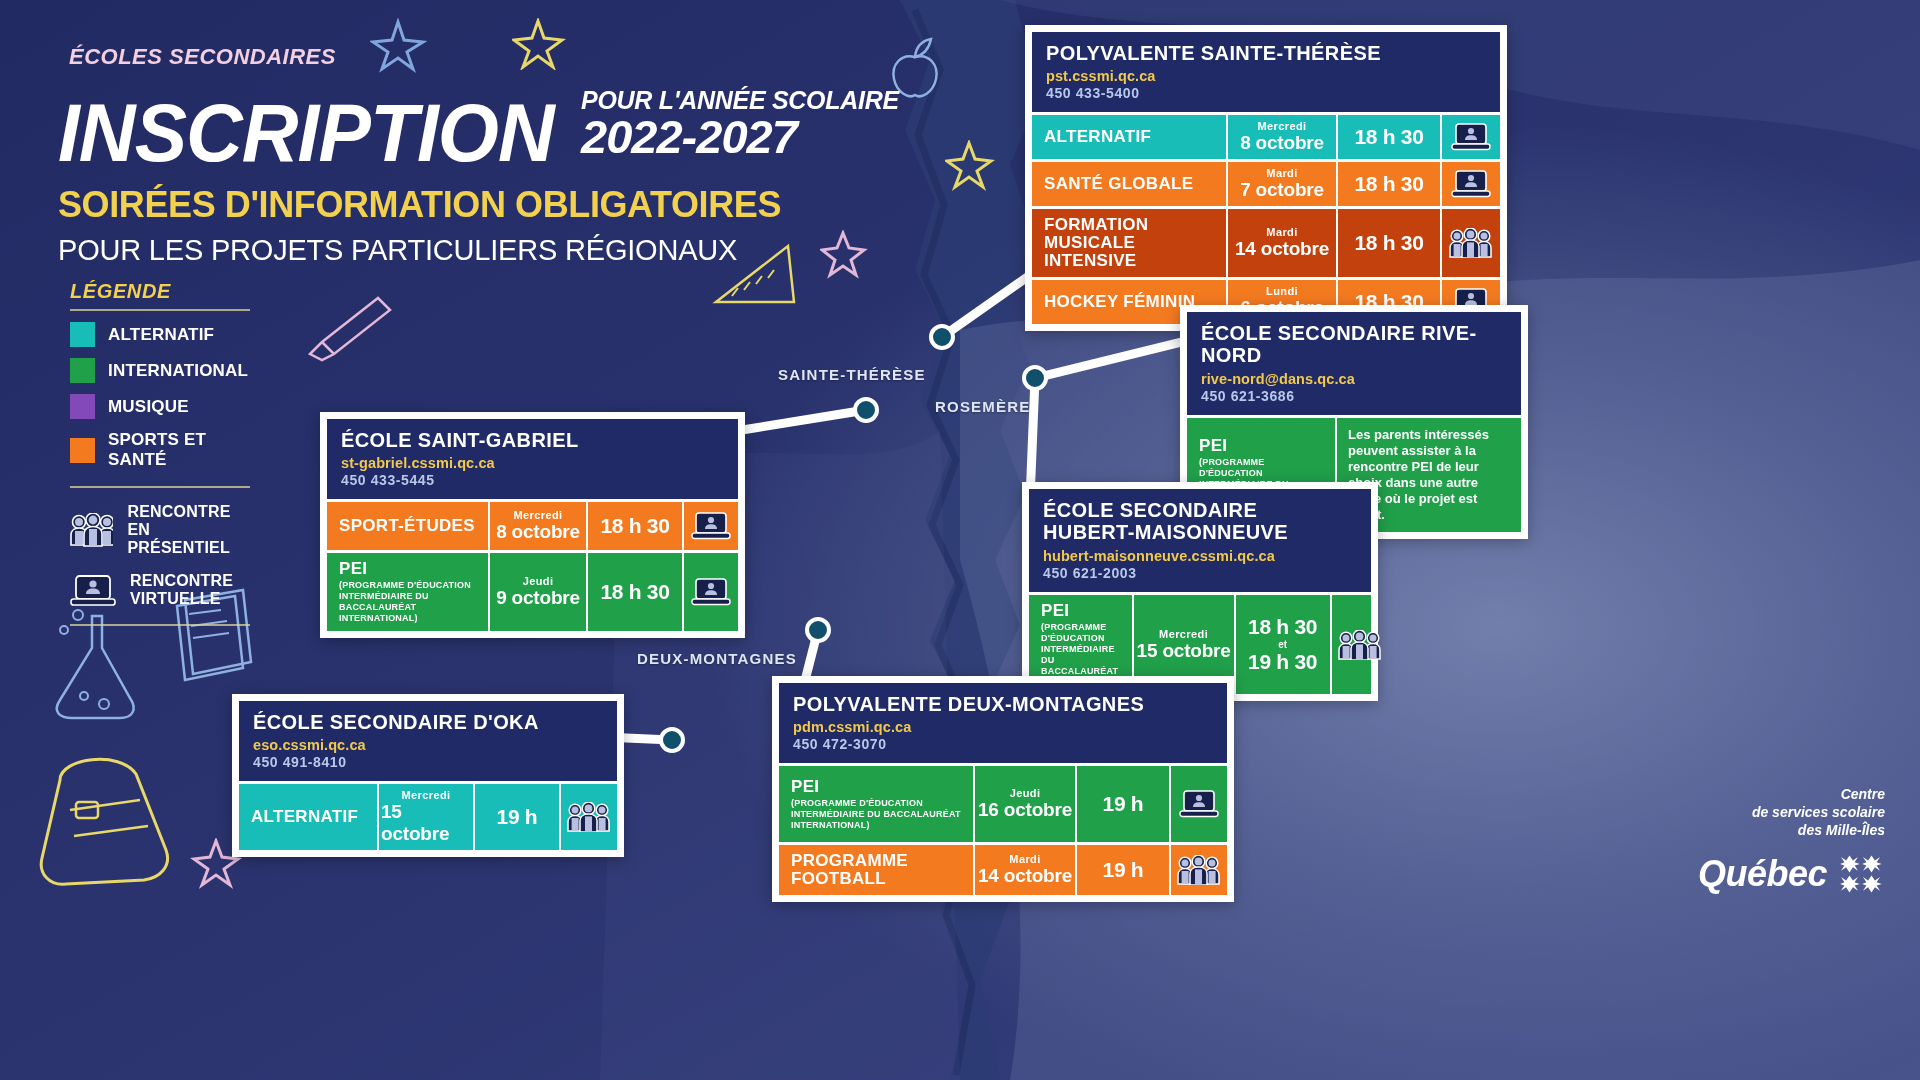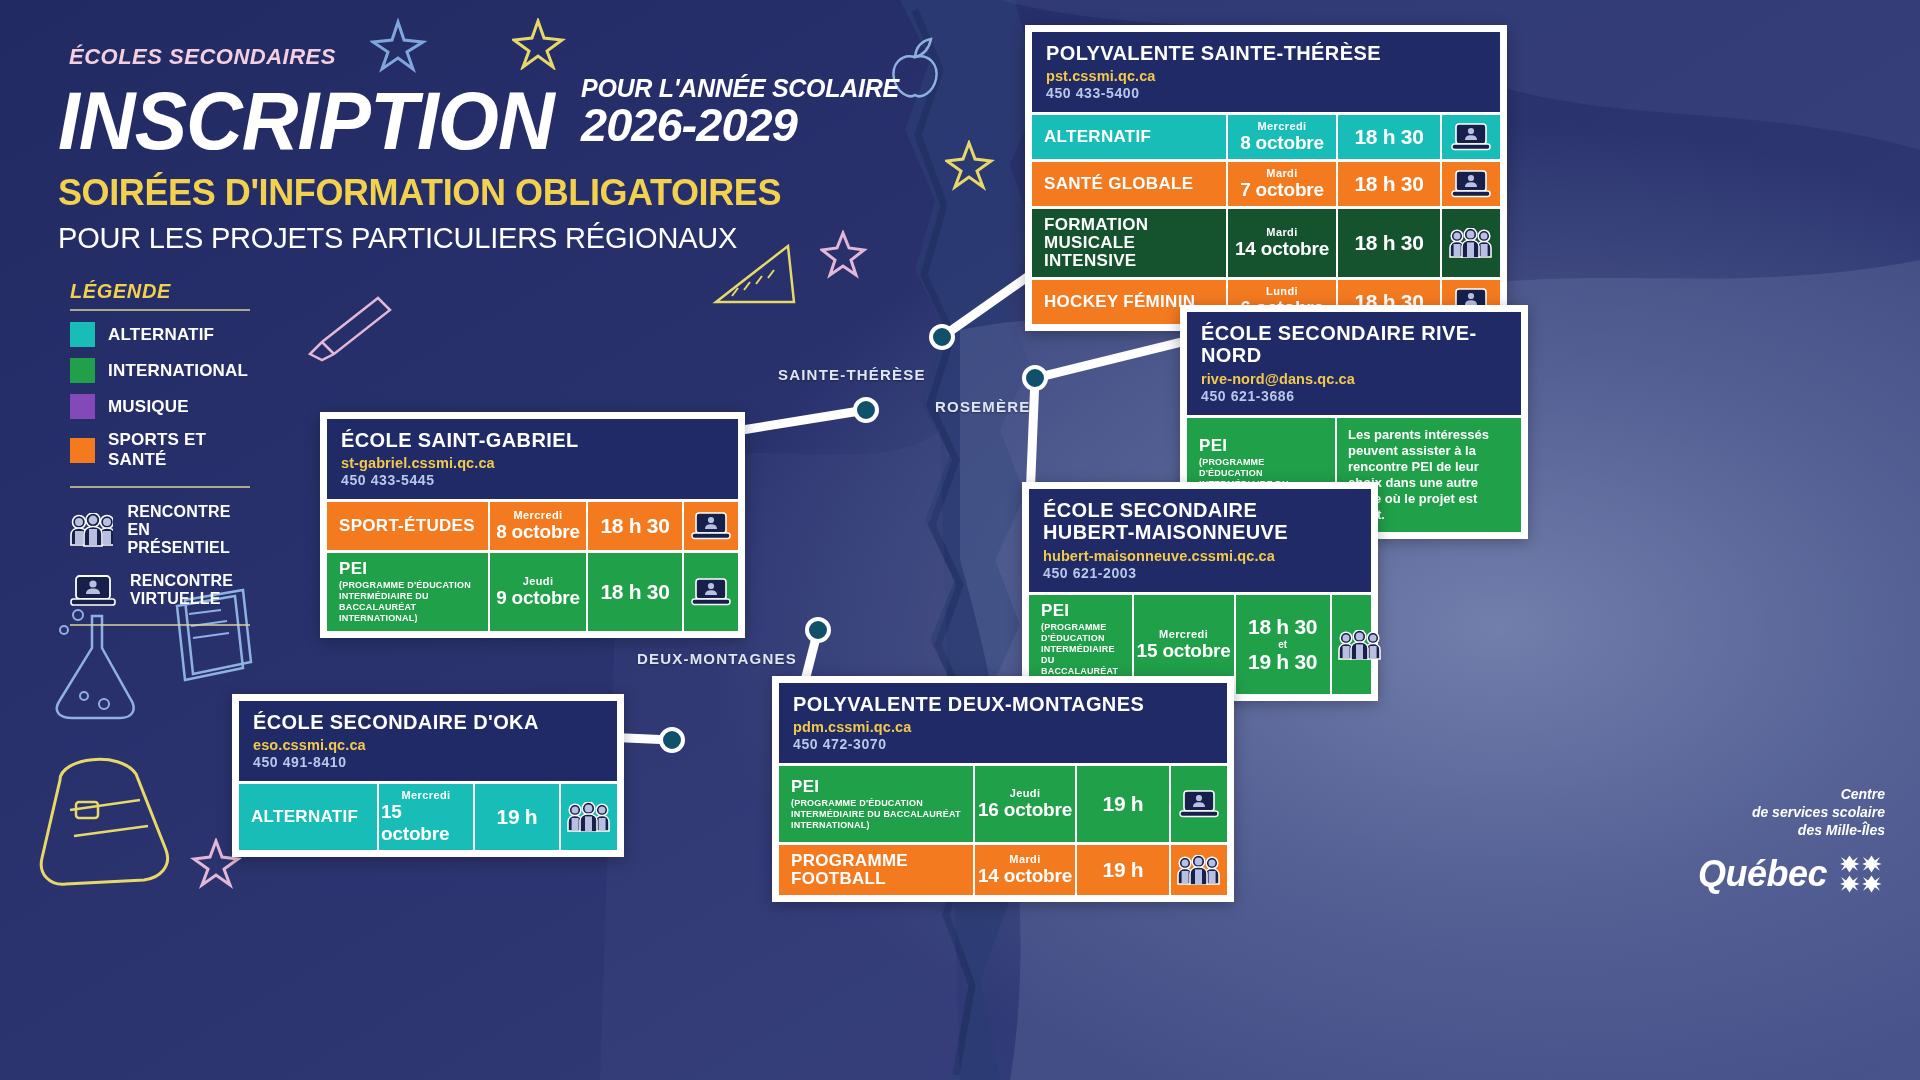"INSCRIPTION" div { margin-top: 4px -> 16px }
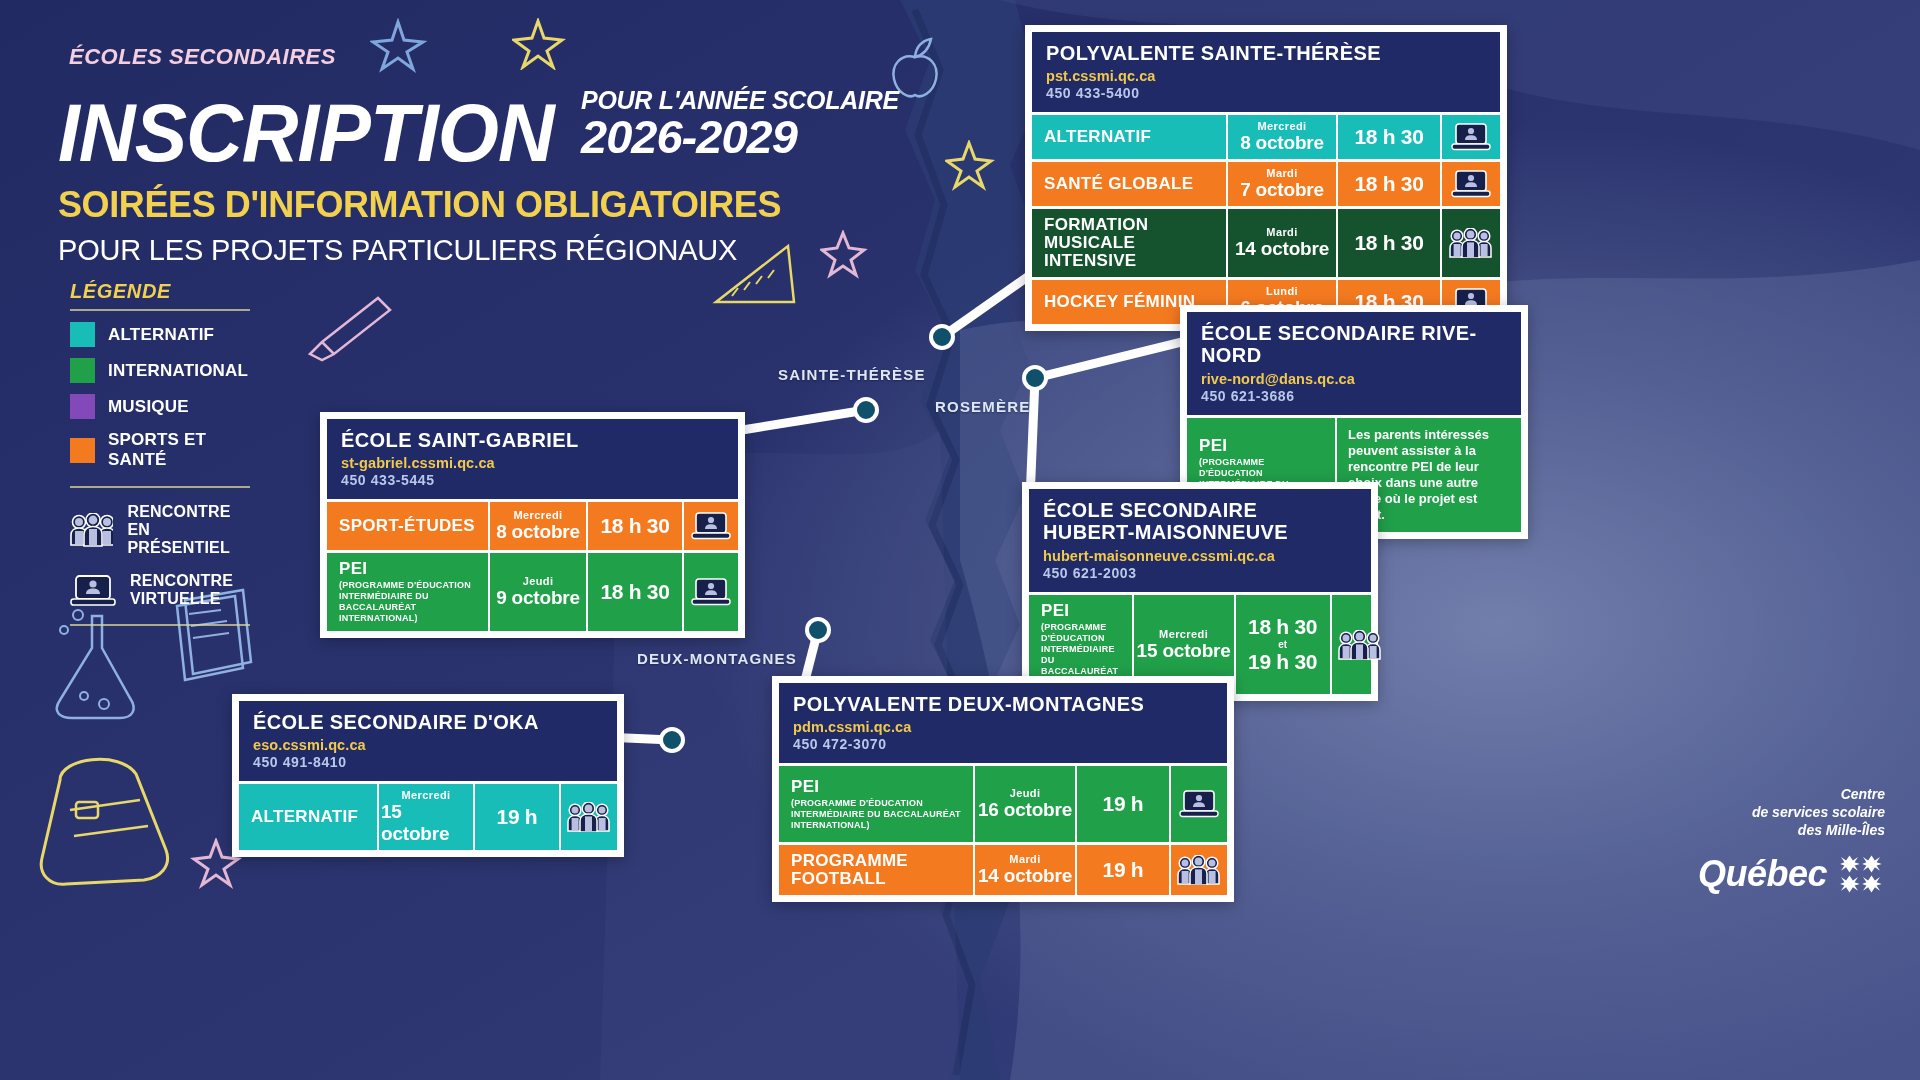"2026-2029" div.yr-lg { text: 2026-2029 -> 2022-2027 }
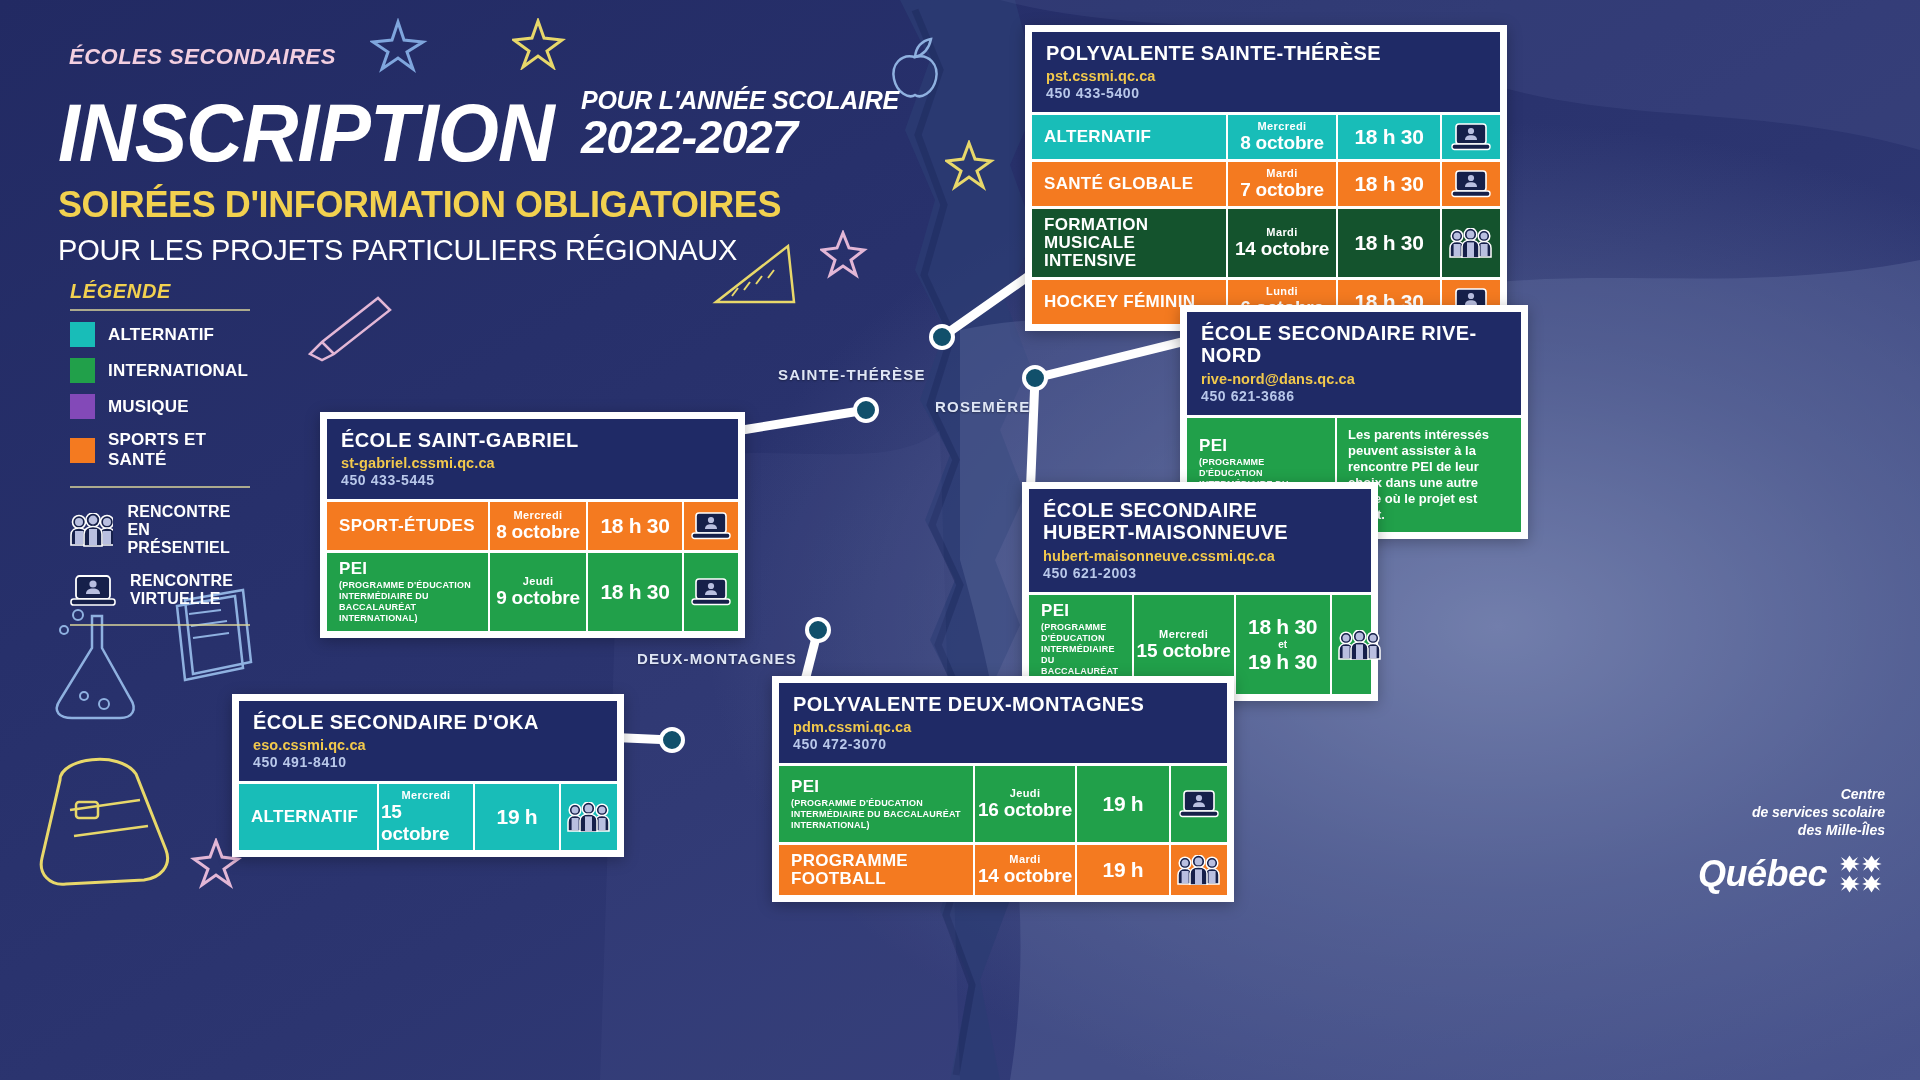"FORMATION MUSICALE INTENSIVE" div.row { background: #14532d -> #c2410c }
